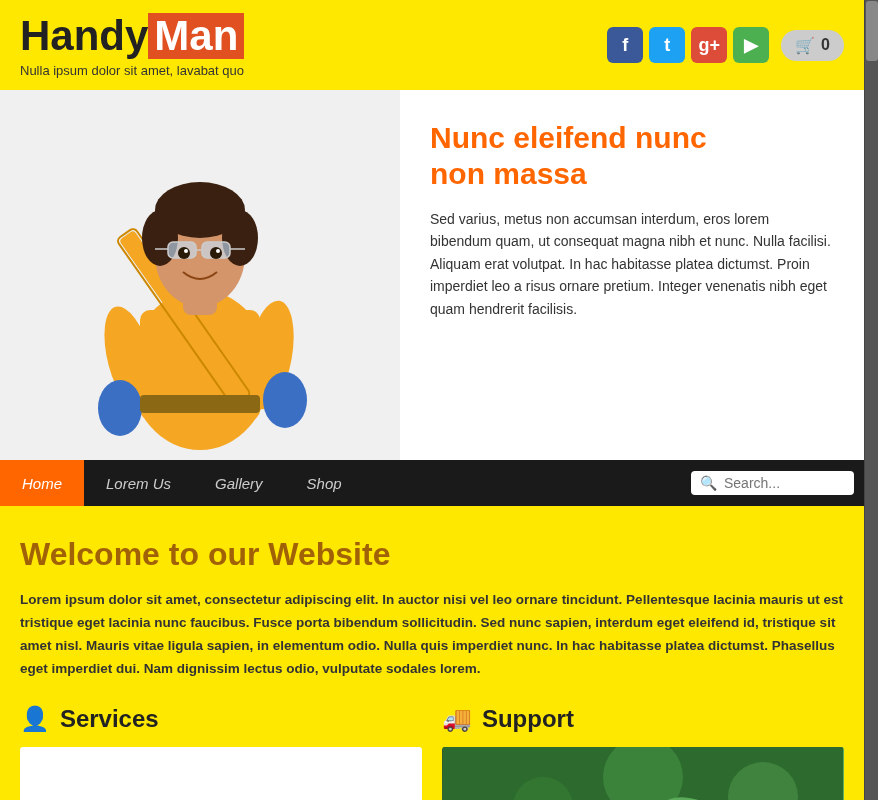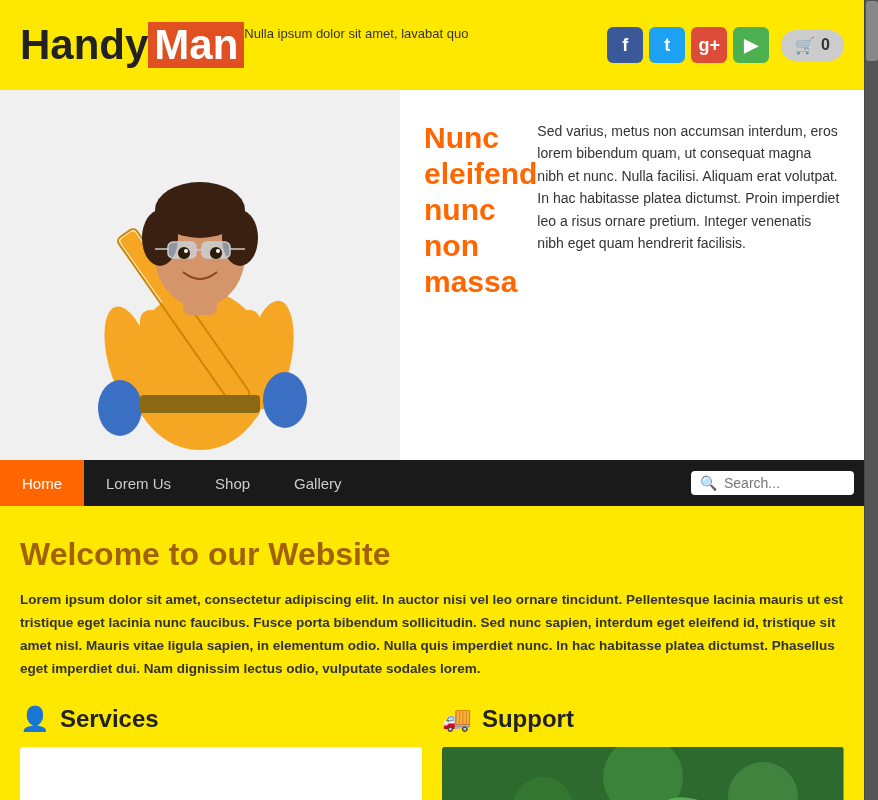"Handy Man" .logo-area { flex-direction: row -> column }
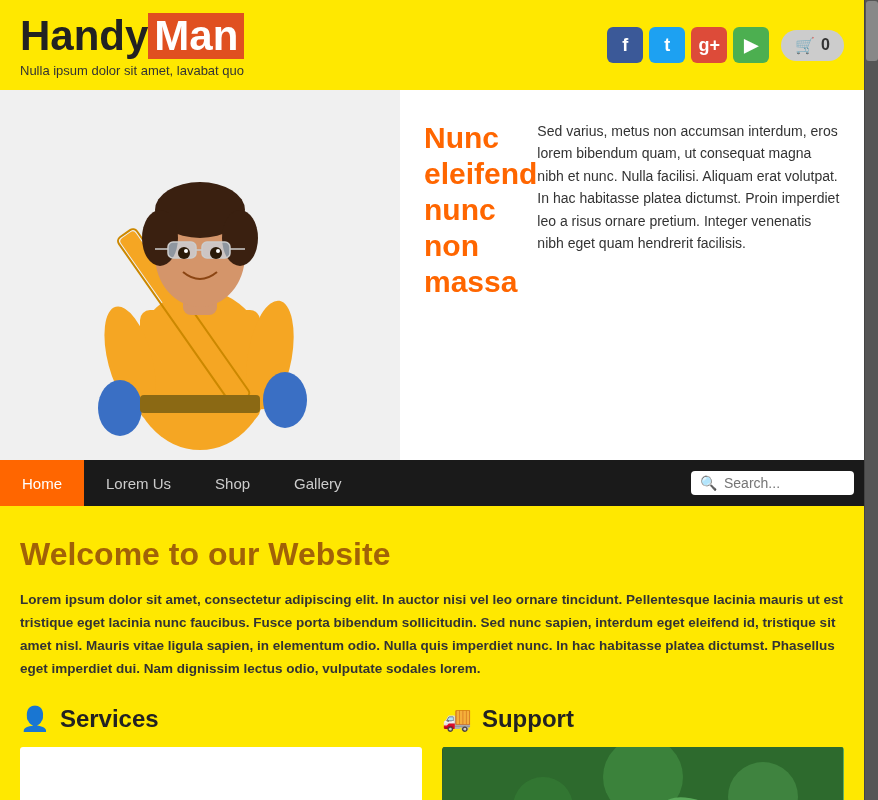"Nunc eleifend nunc" .hero-content { flex-direction: none -> column; padding: 30px 24px -> 30px 30px }
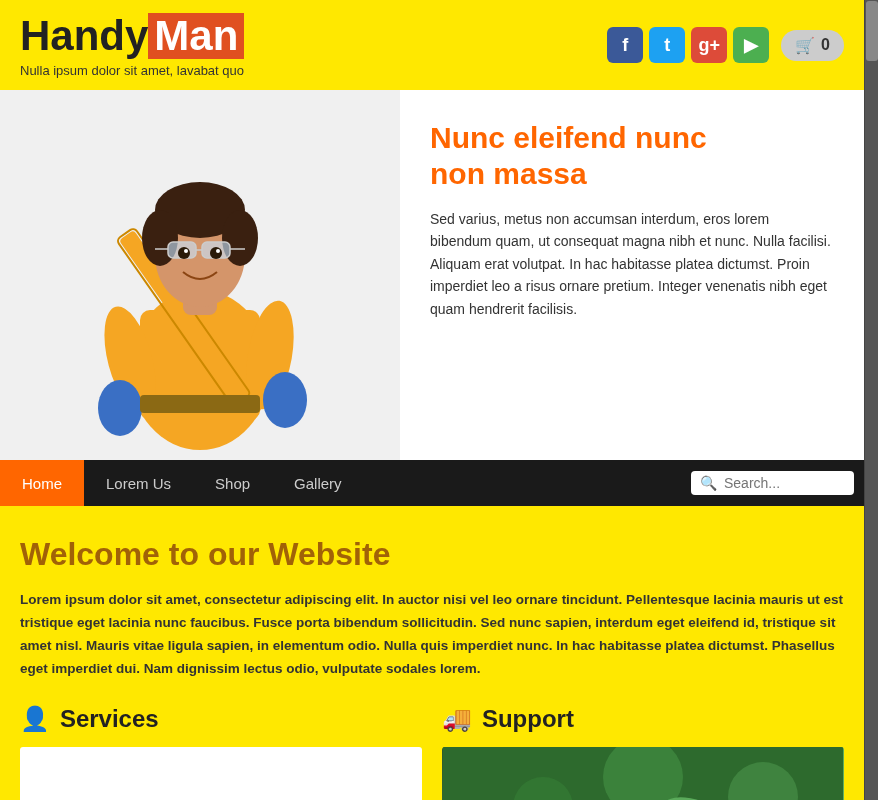"Home" .nav-item { font-style: none -> italic }
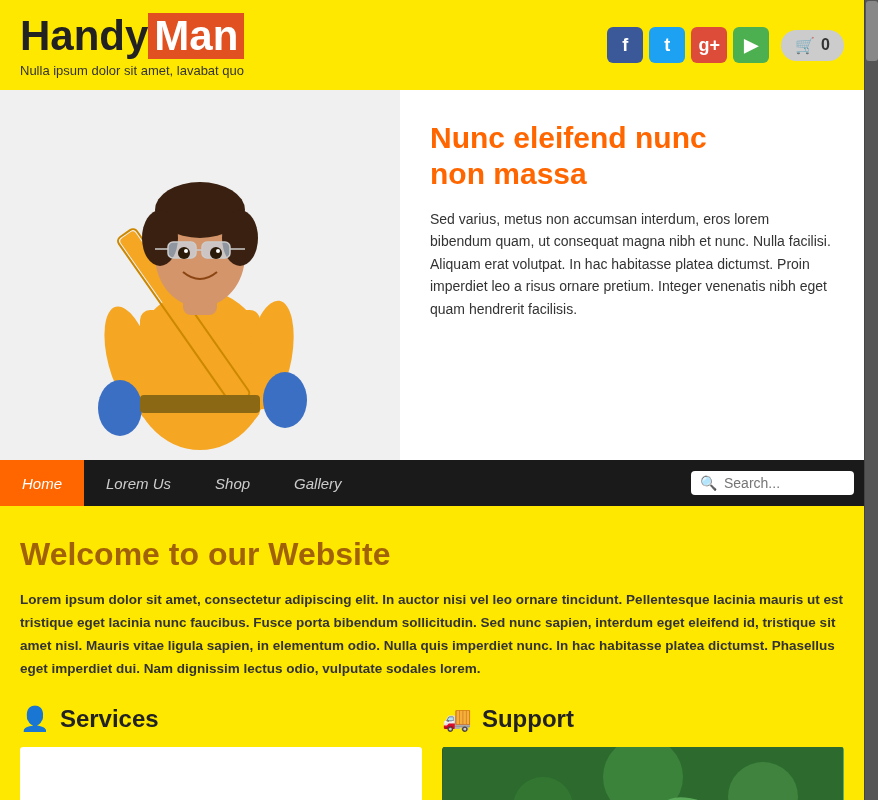"Shop" a.nav-item { order: before "Gallery" -> after "Gallery" }
